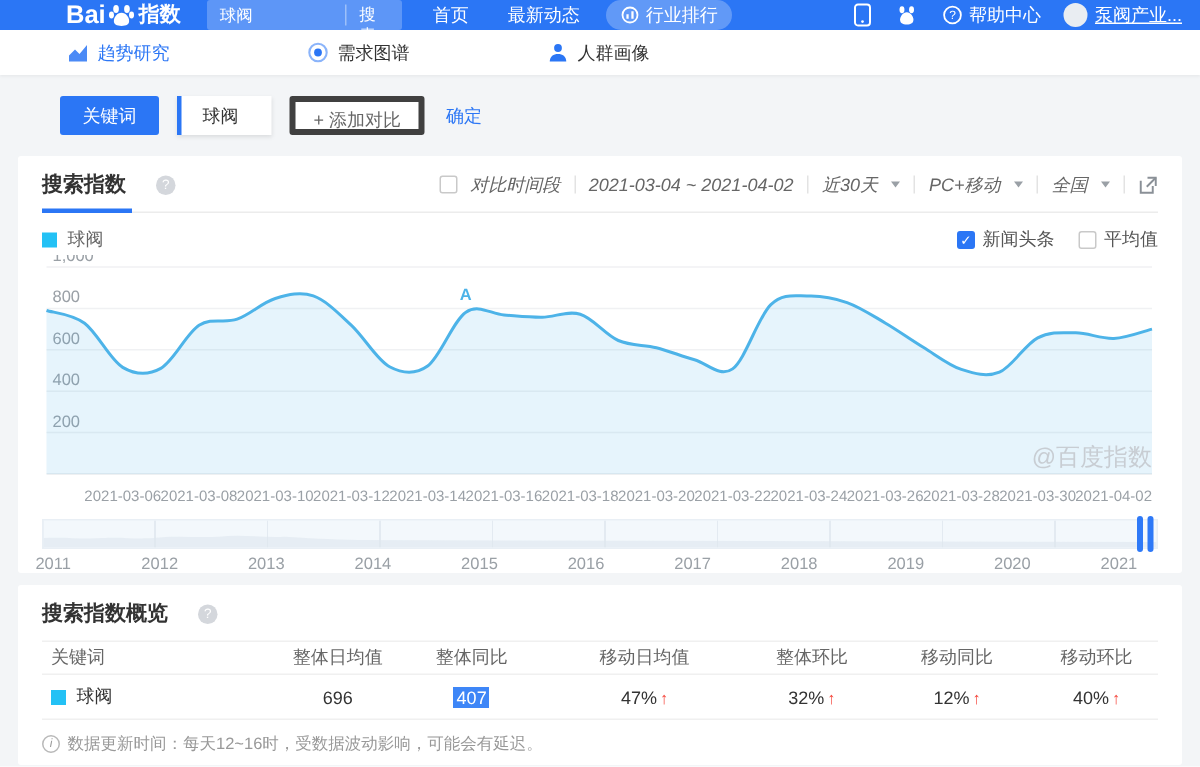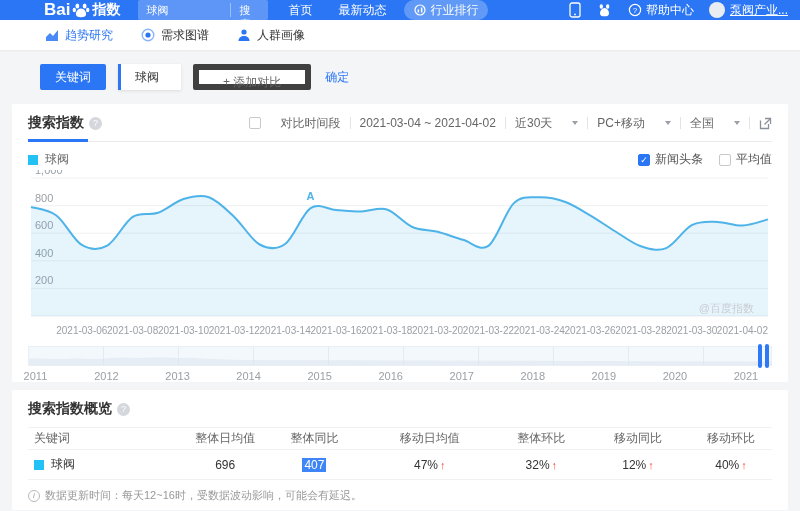"趋势研究" .subnav { gap: 28px -> 92px }
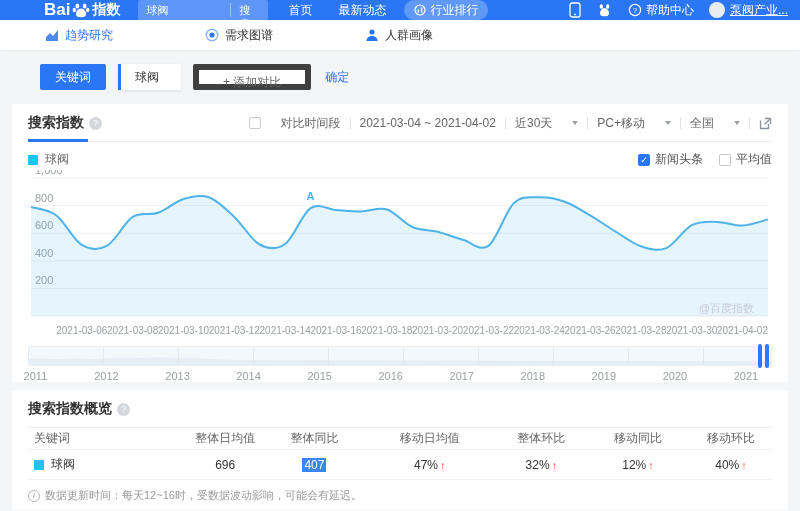"+ 添加对比" .kw-add { border: 6px solid #404040 -> 4px solid #404040; padding: 0 24px -> 0 12px }
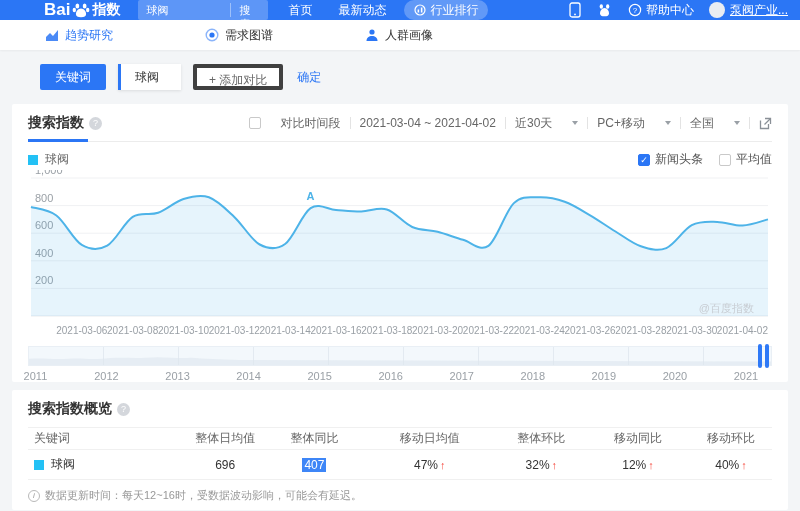"搜索指数" .card-title-wrap { gap: 5px -> 20px }
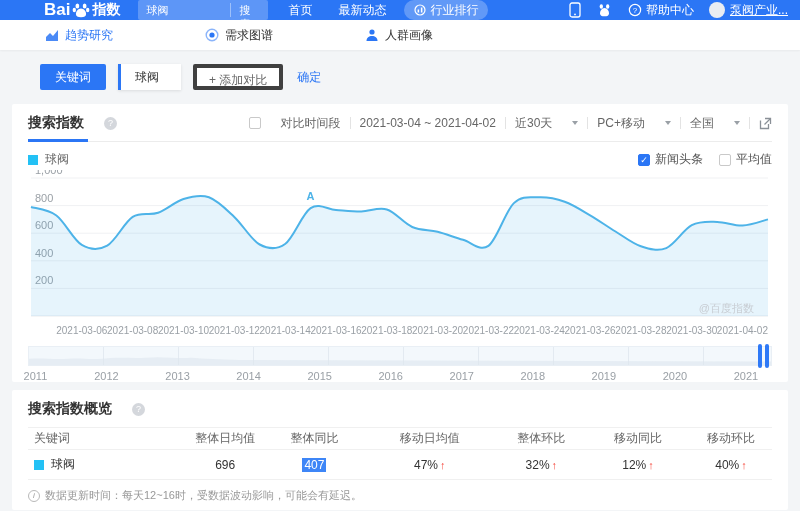"对比时间段" .ctl { font-style: none -> italic; gap: 20px -> 9px }
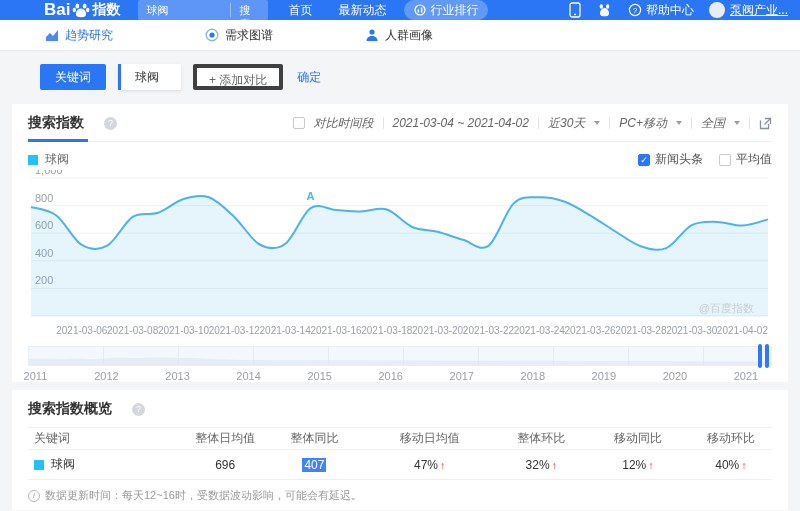"@百度指数" .watermark { font-size: 11px -> 16px; right: 18px -> 4px }
